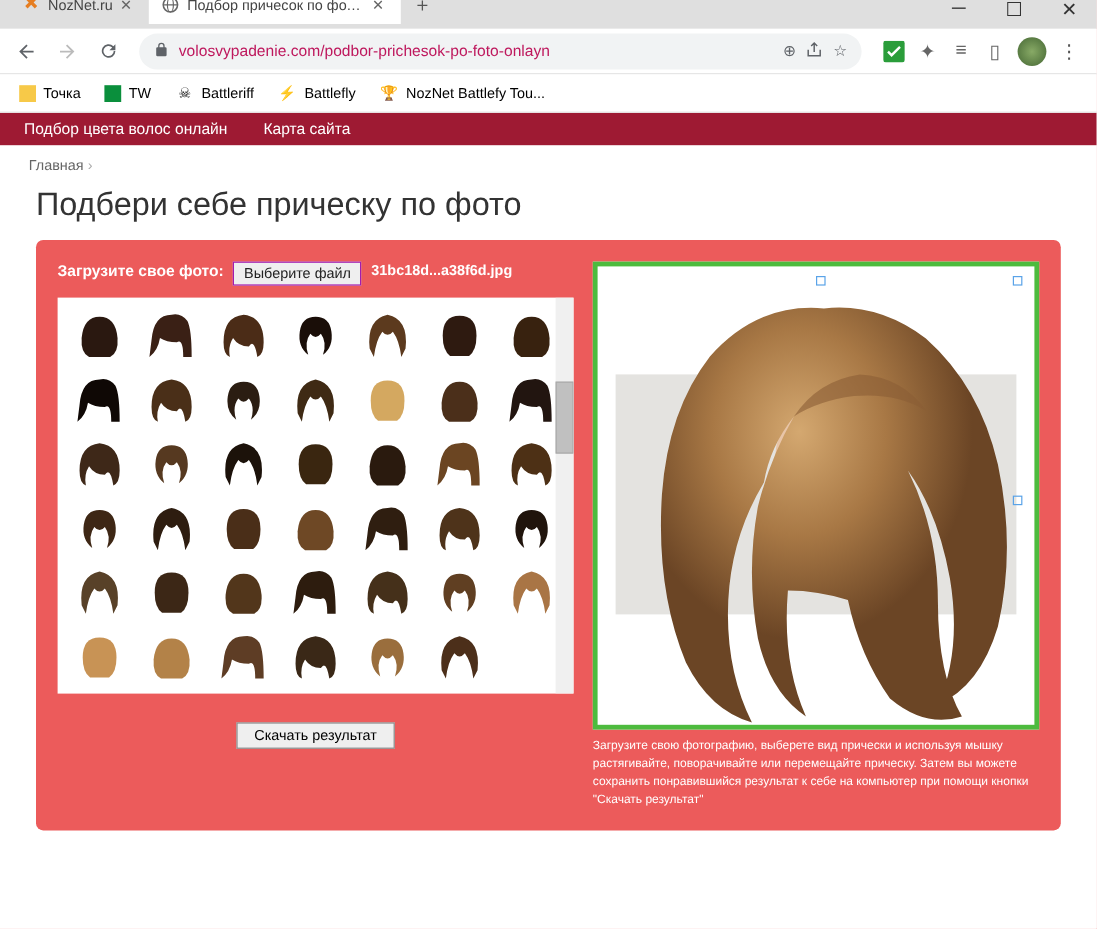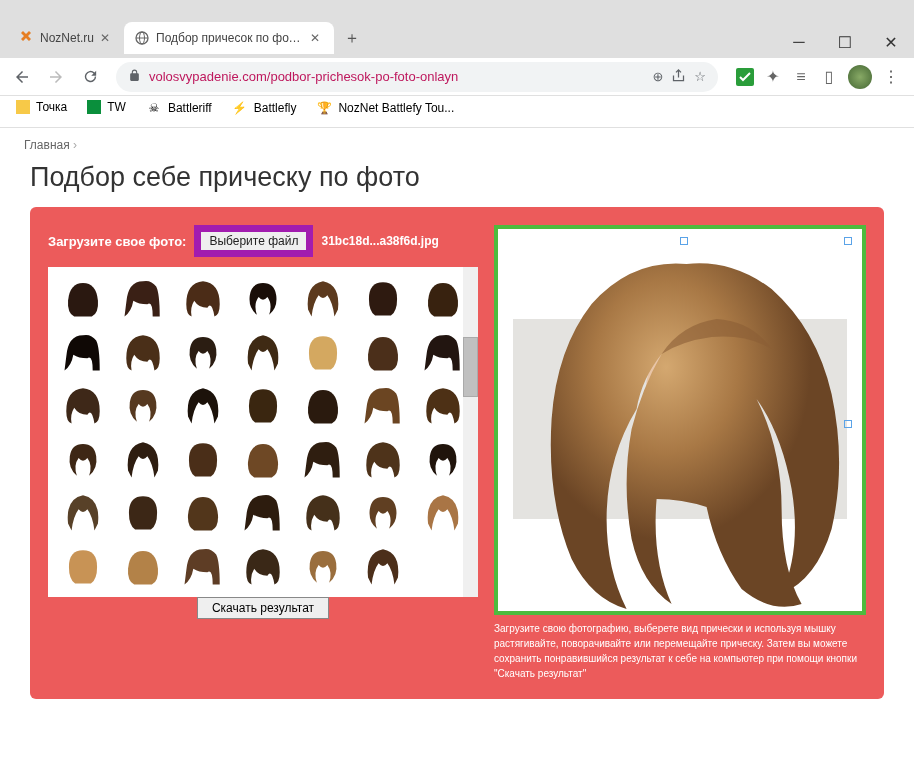"NozNet.ru" .titlebar { height: 58px -> 24px }
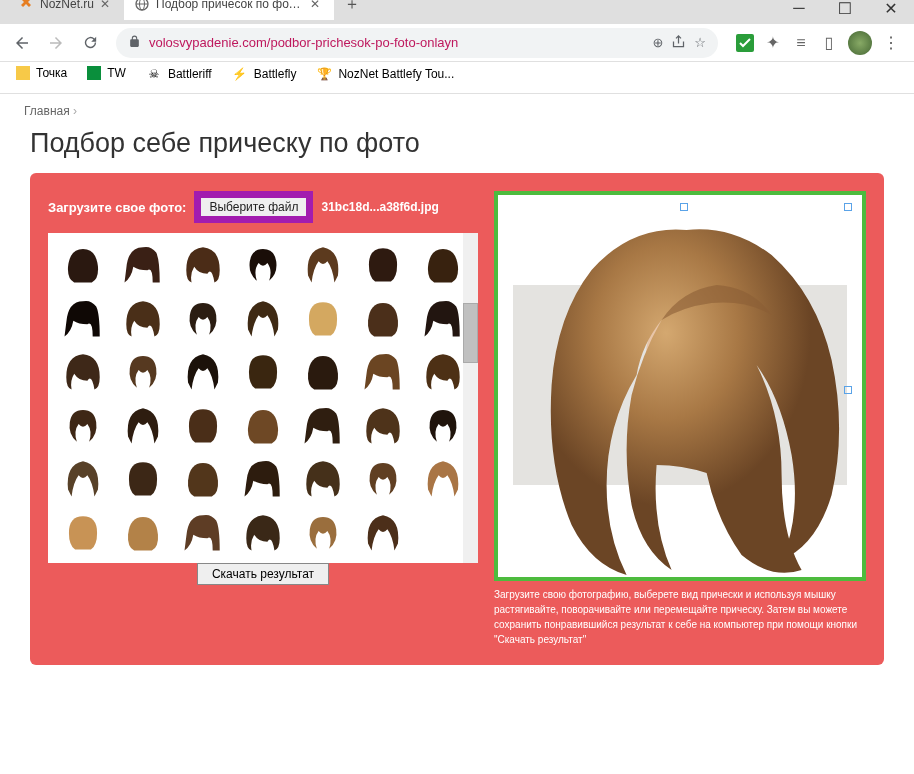"Точка" .bookmarks { align-items: flex-start -> center }
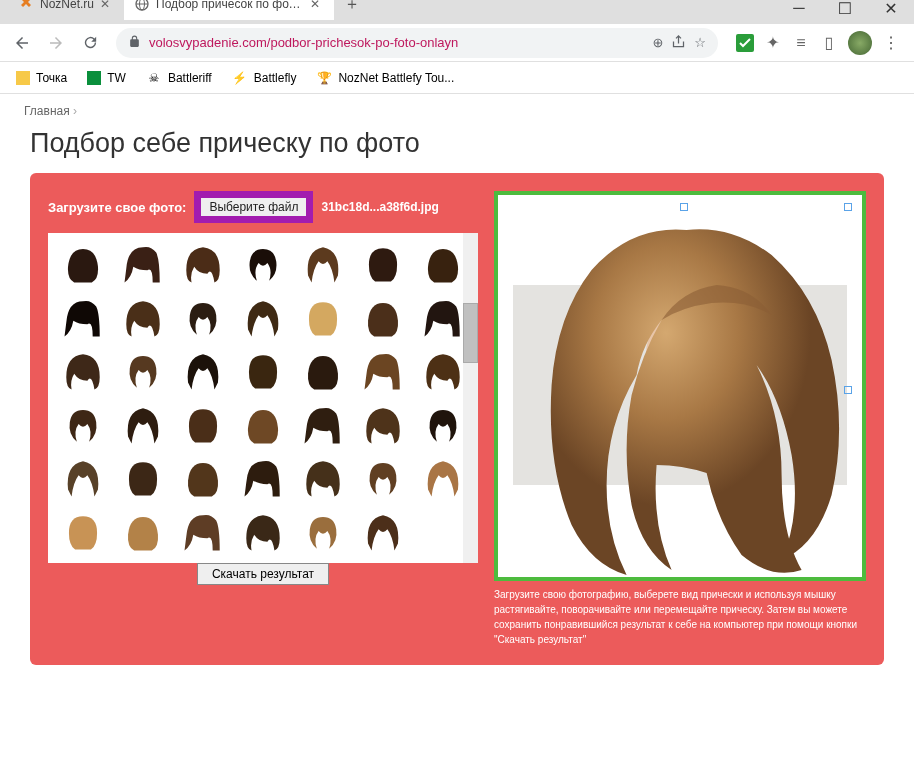"Подбор цвета волос онлайн" div.topnav { html: none -> <div> <div> <span>Подбор цвета волос онлайн</span> <span>Карта сайта</span> </div> </div> }
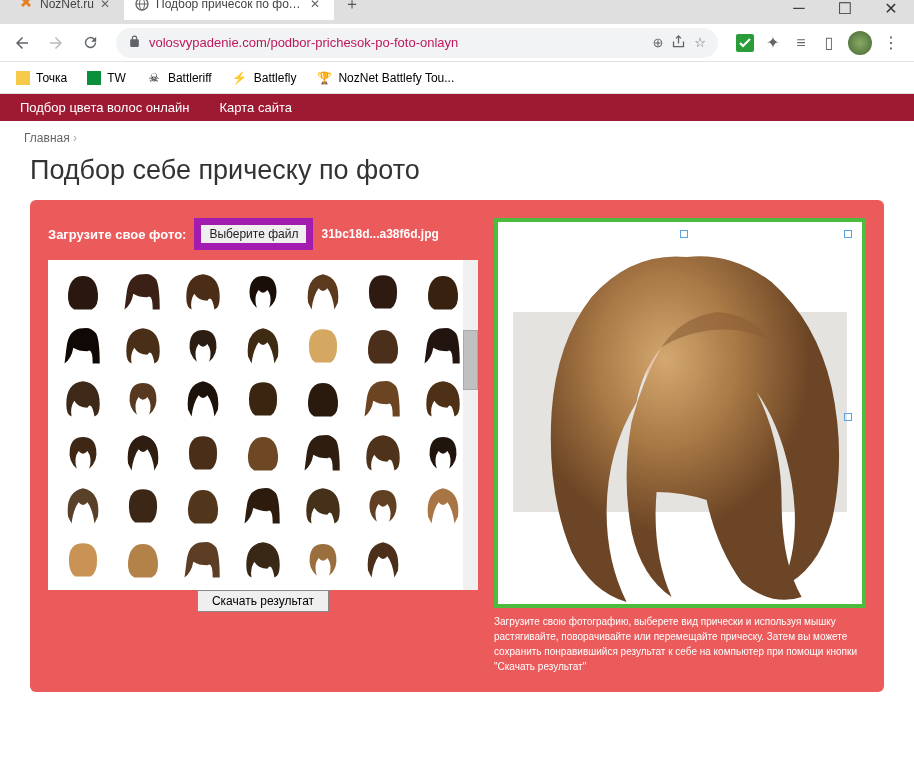"Подбор себе прическу по фото" h1.ptitle { text: Подбор -> Подбери }
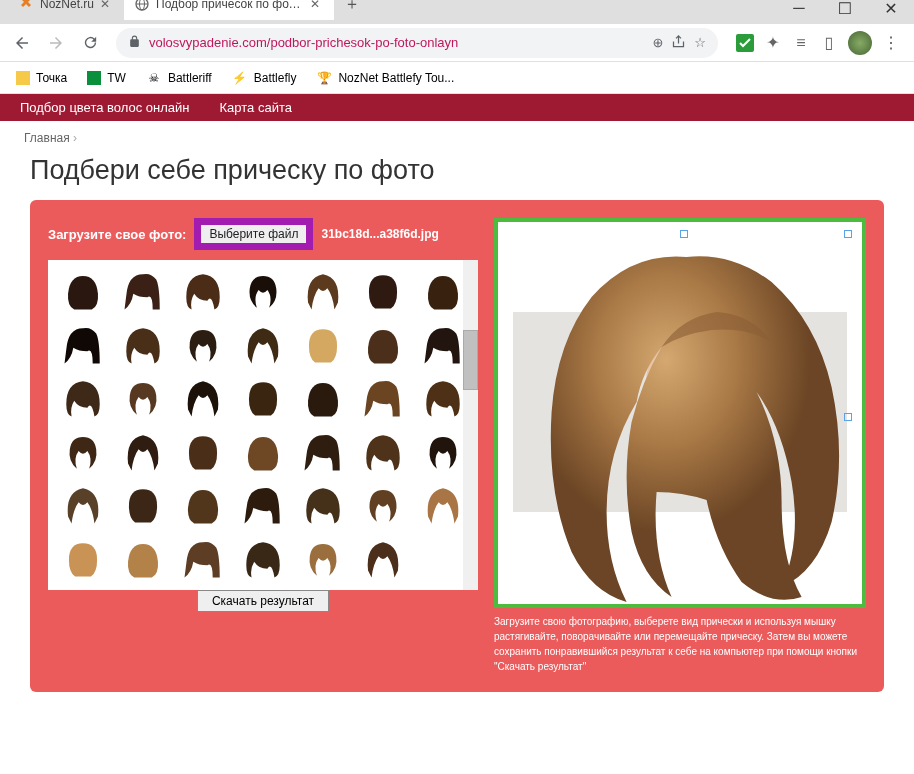"Загрузите свое фото:" .upload-row { align-items: center -> none }
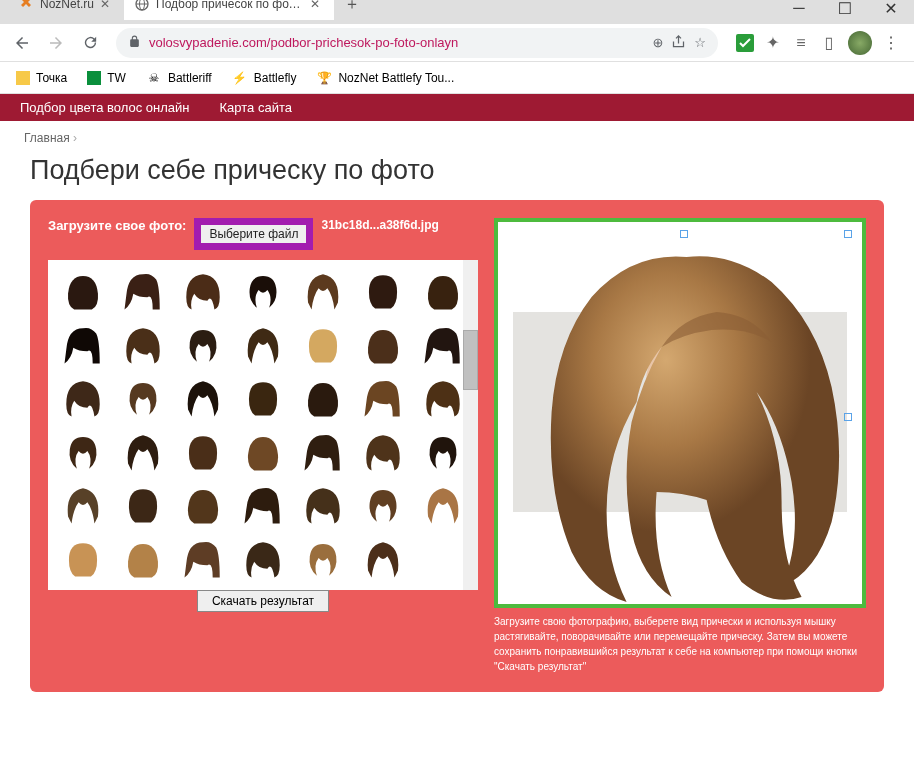"Выберите файл" .file-btn { border: 7px solid #a21caf -> 1px solid #a21caf }
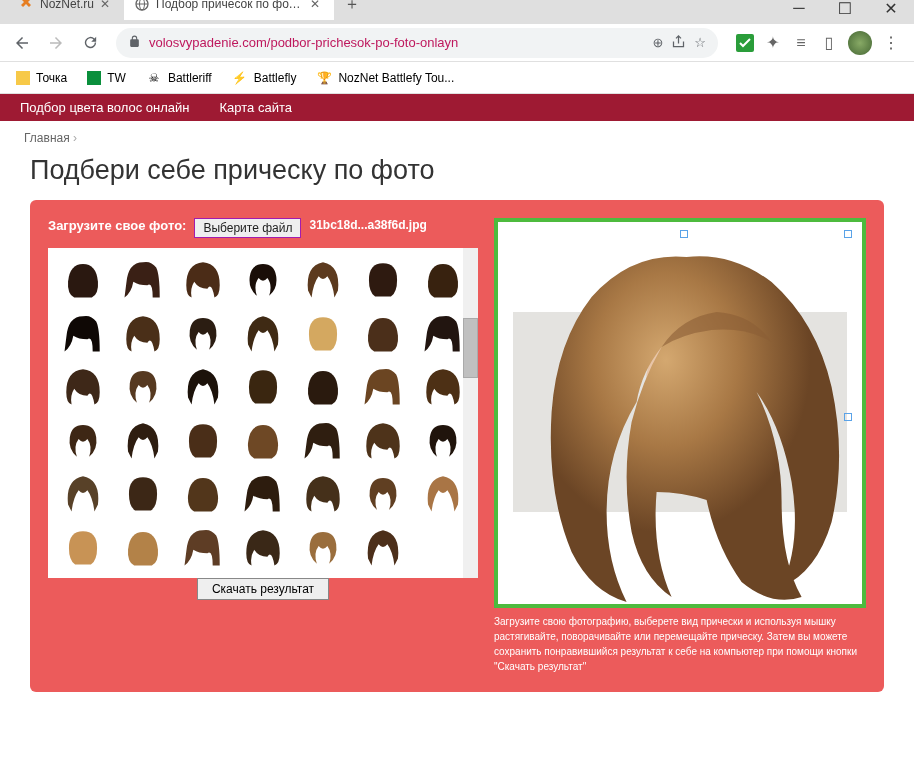"Скачать результат" .dl-btn { margin: 0 auto 0 -> 24px auto 0 }
